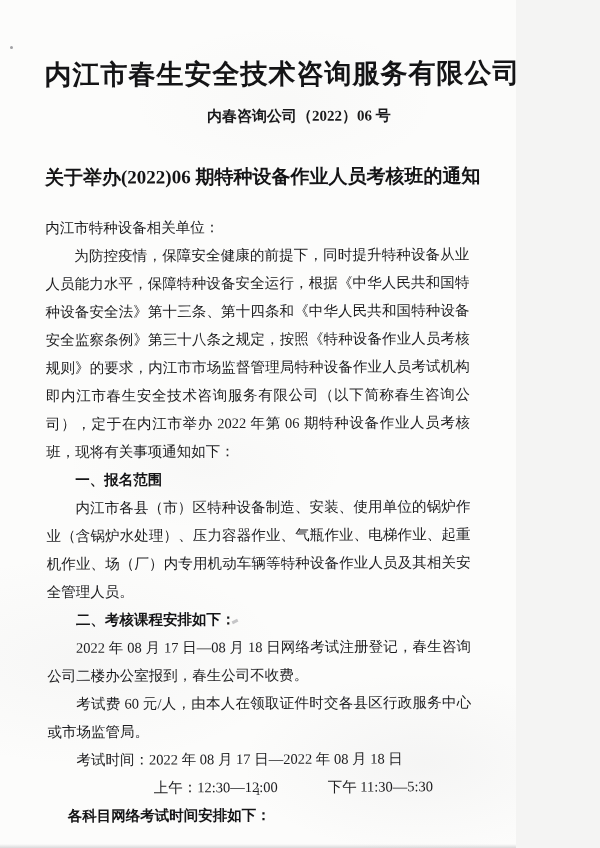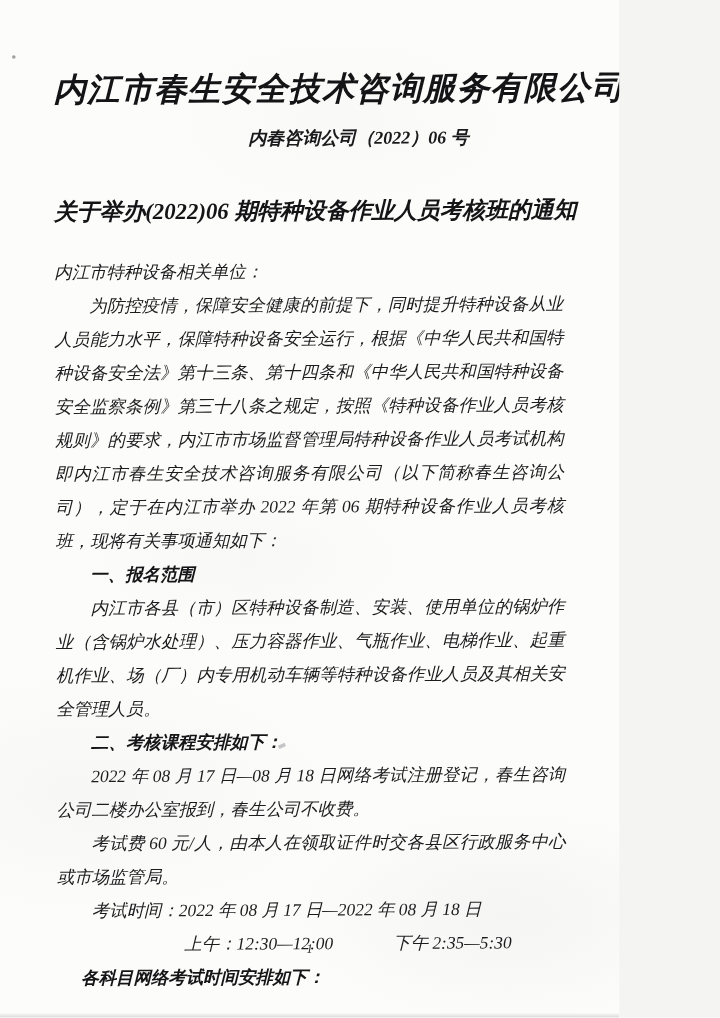"内江市春生安全技术咨询服务有限公司" .page { font-style: italic -> none }
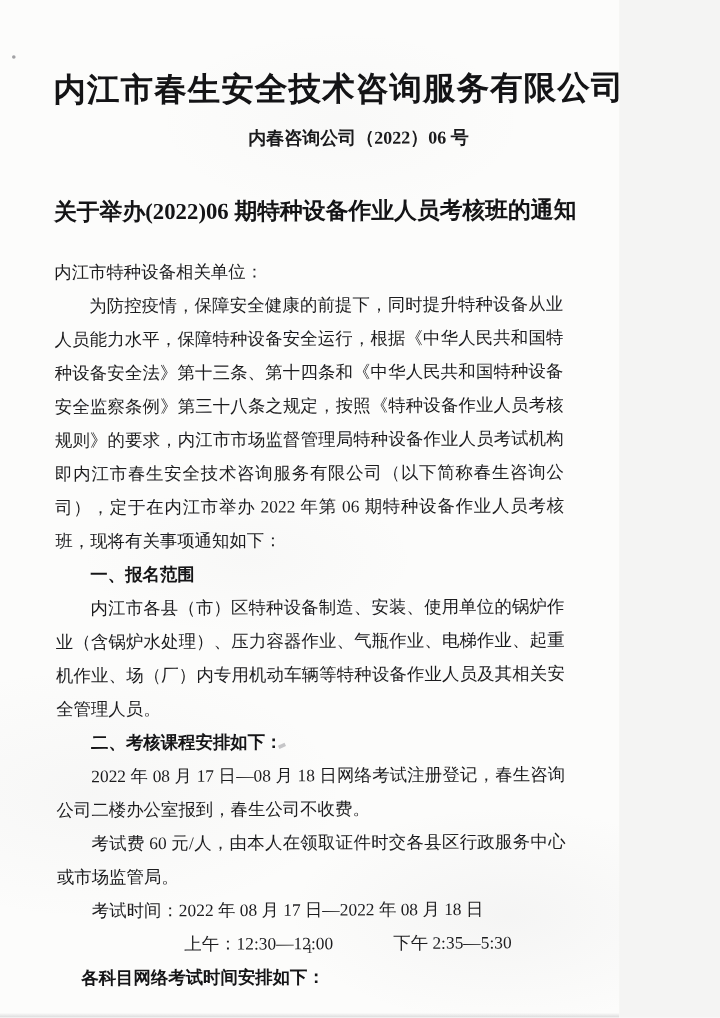"下午 2:35—5:30" span { text: 2:35 -> 11:30 }
